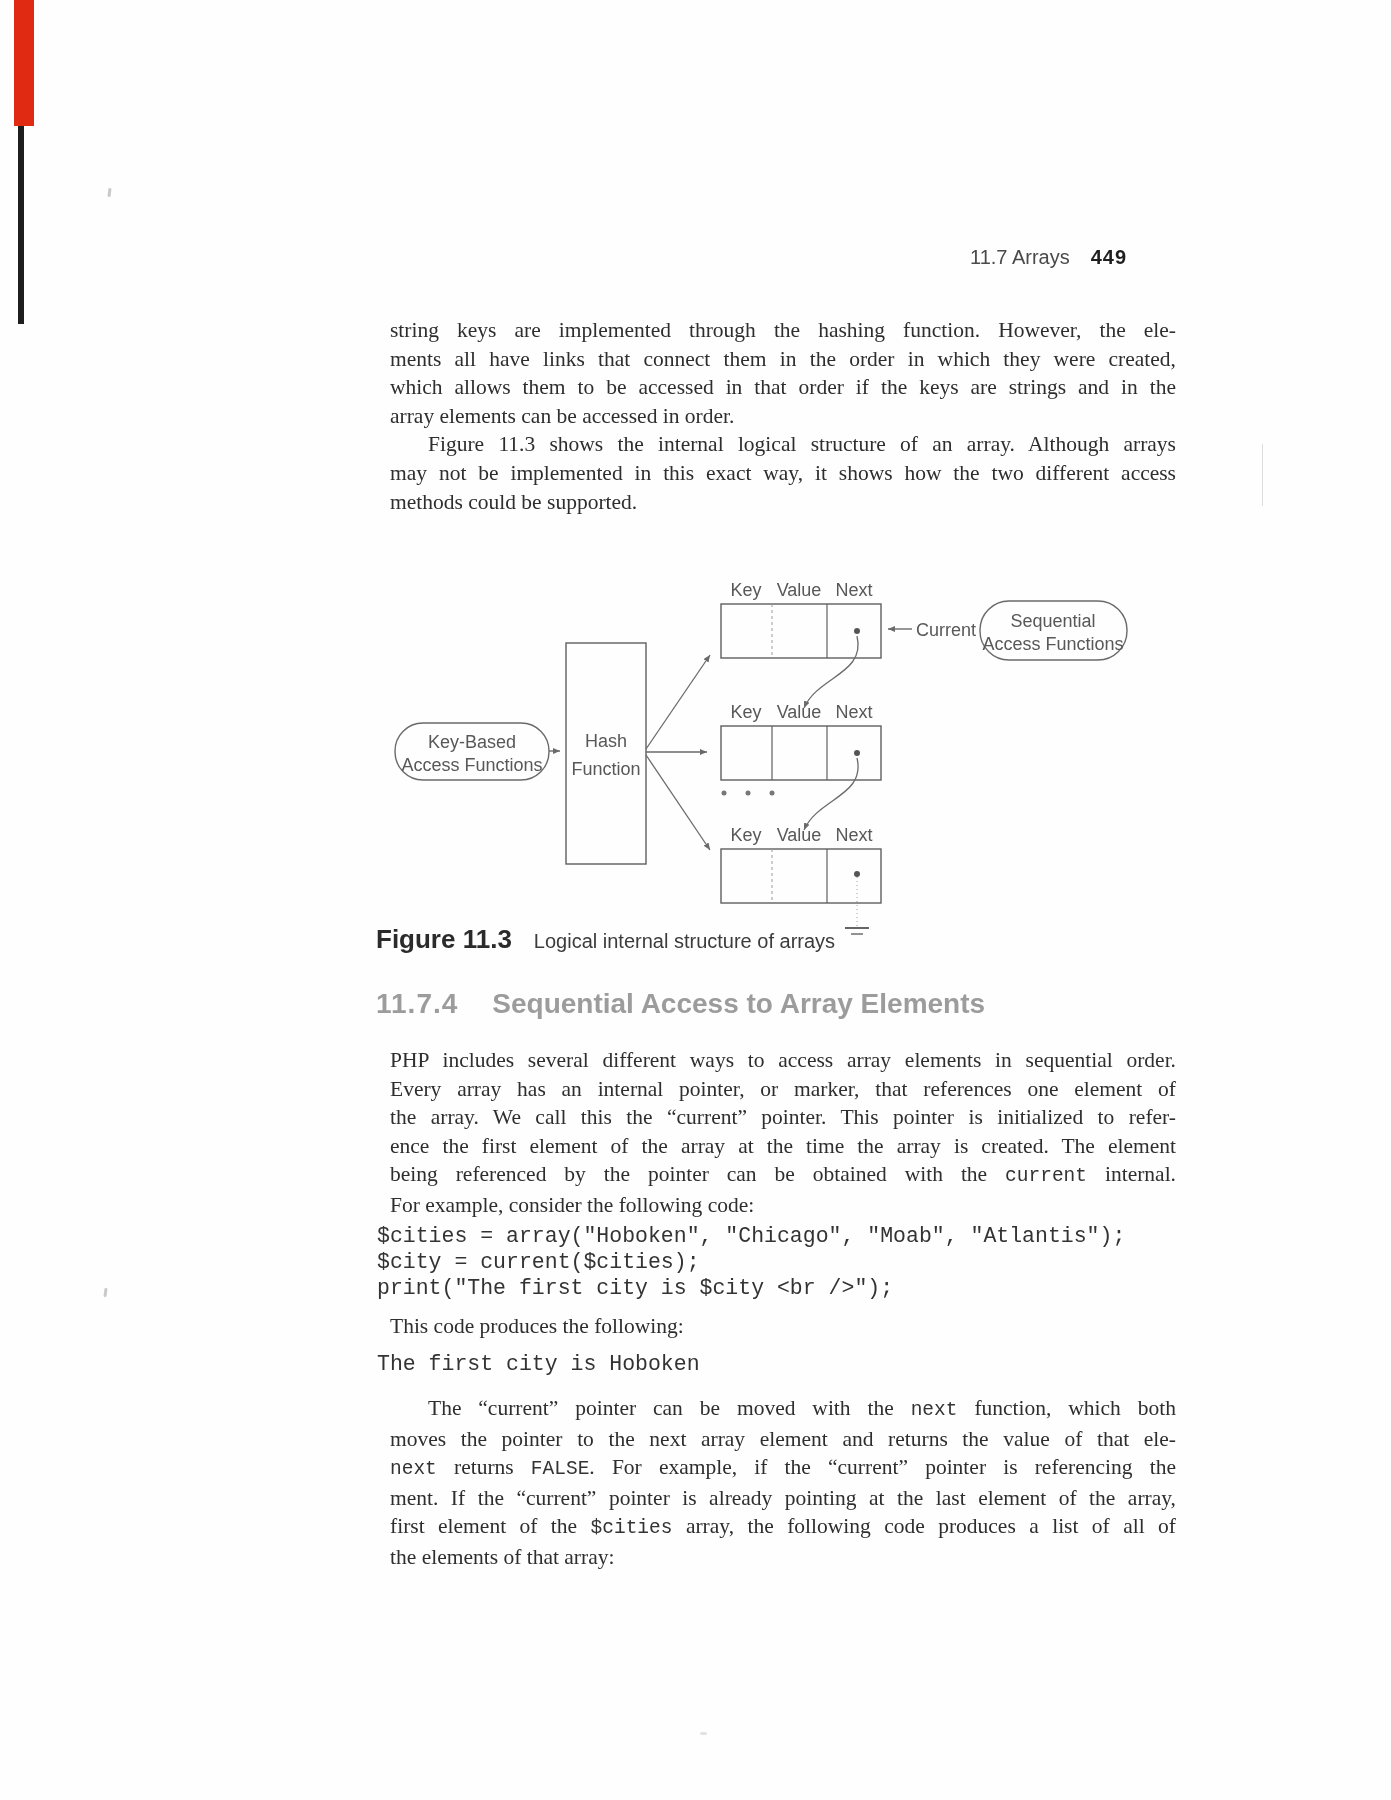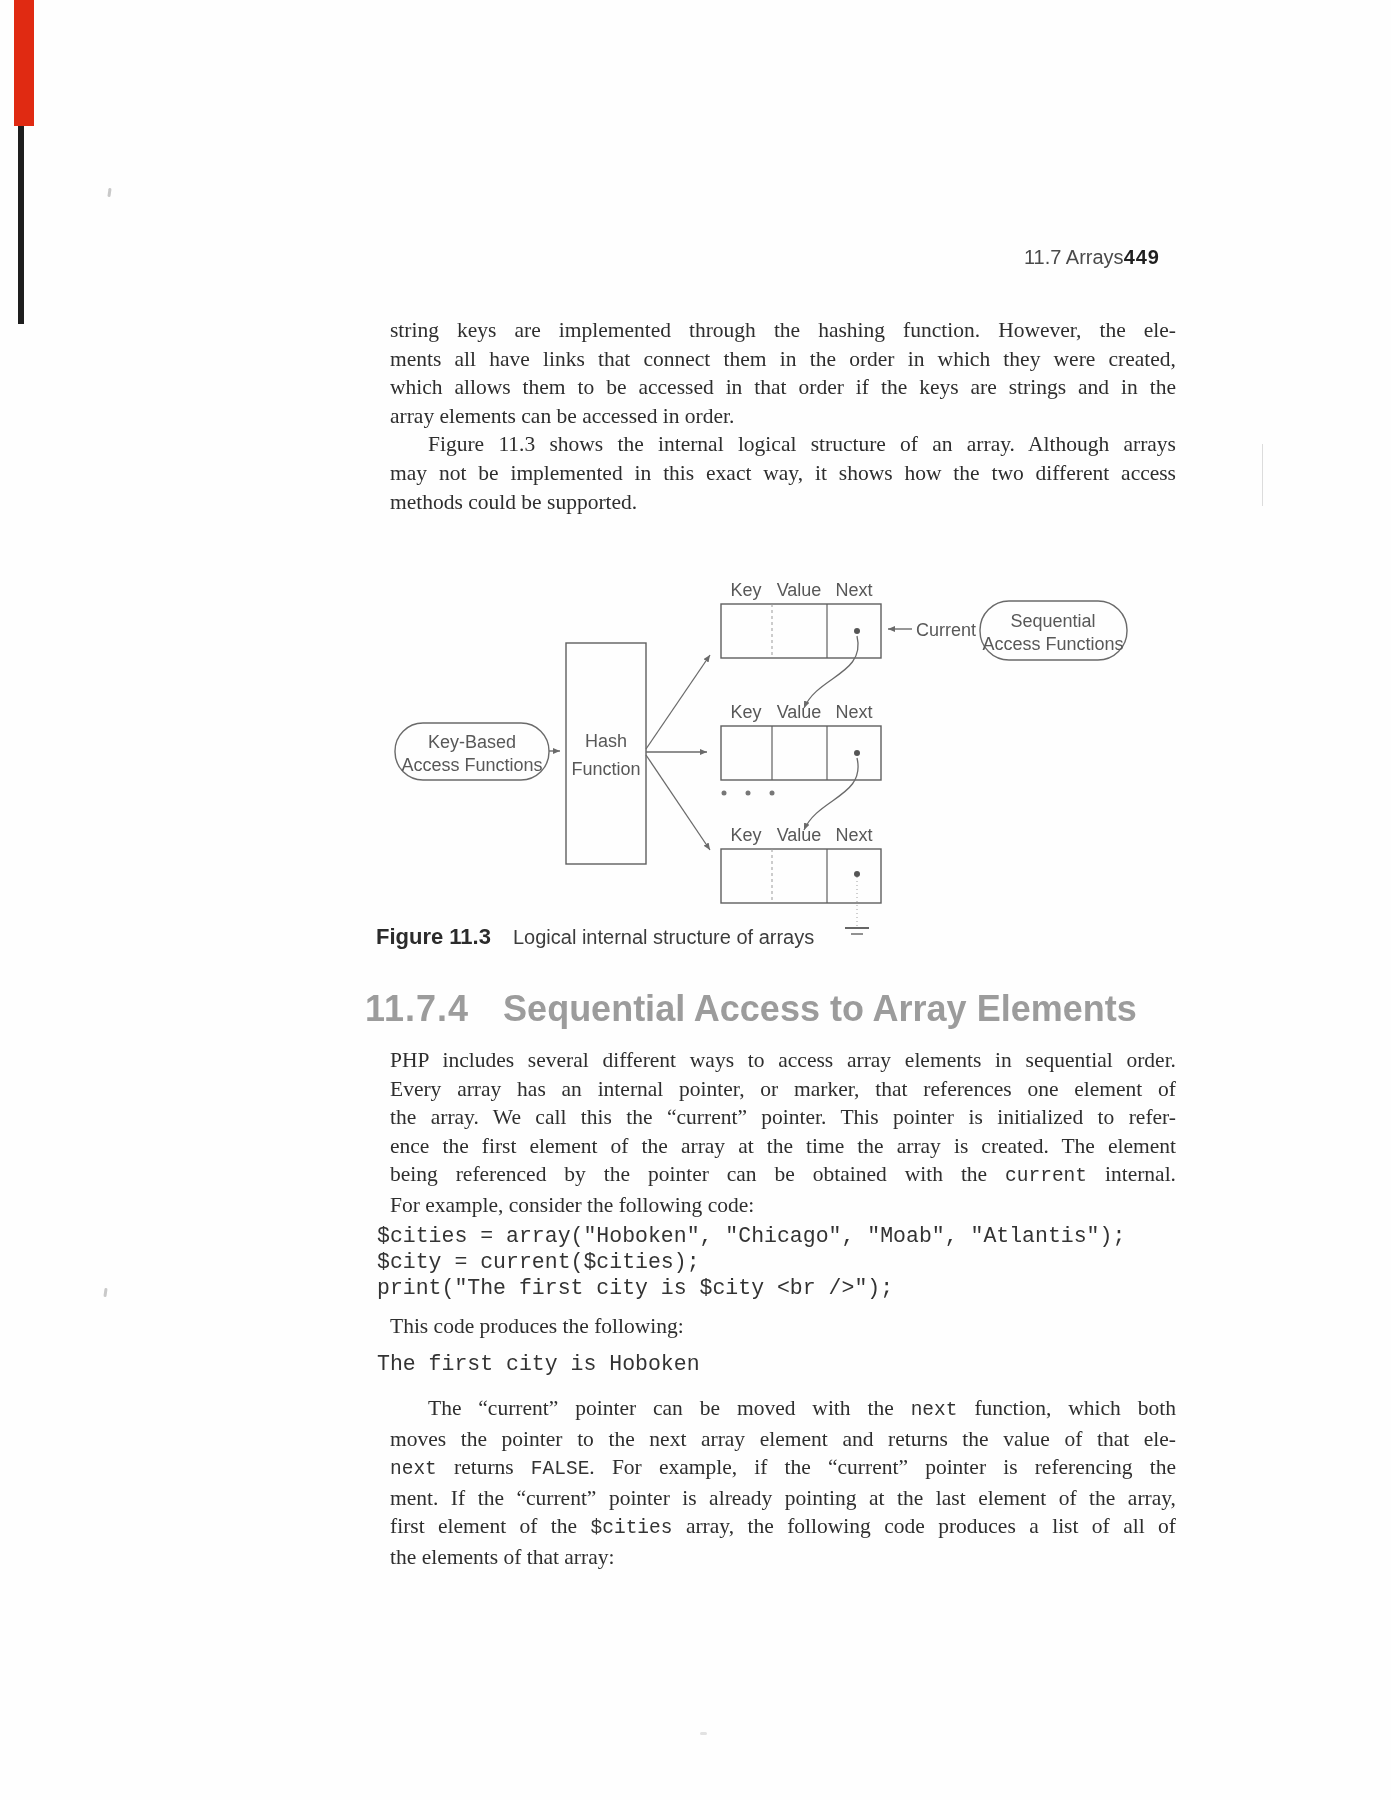"11.7 Arrays" .runhead { gap: none -> 21px; justify-content: flex-end -> flex-start }
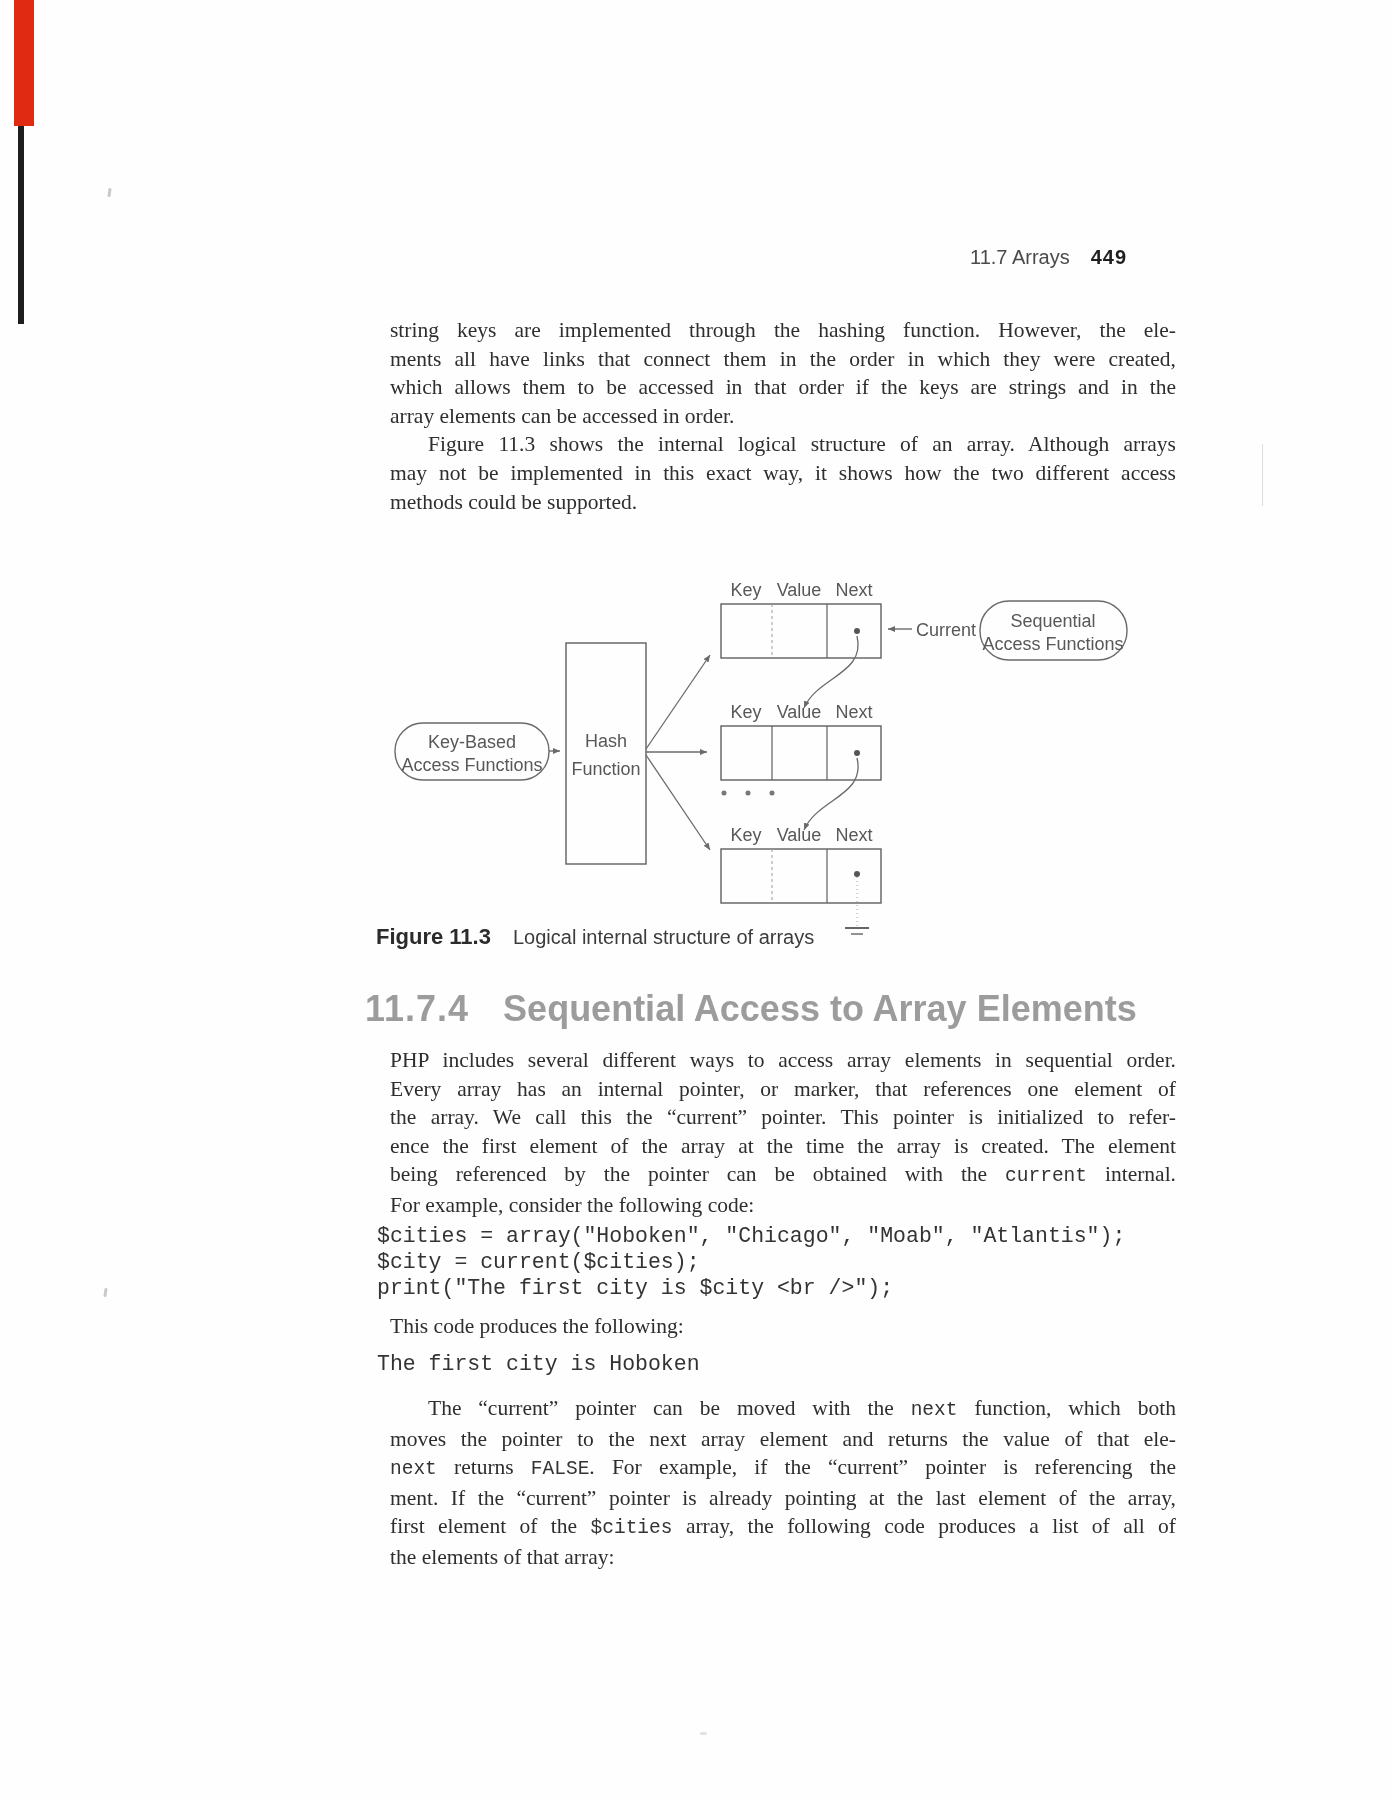"Figure 11.3" .caption .cap-label { font-size: 22px -> 26px }
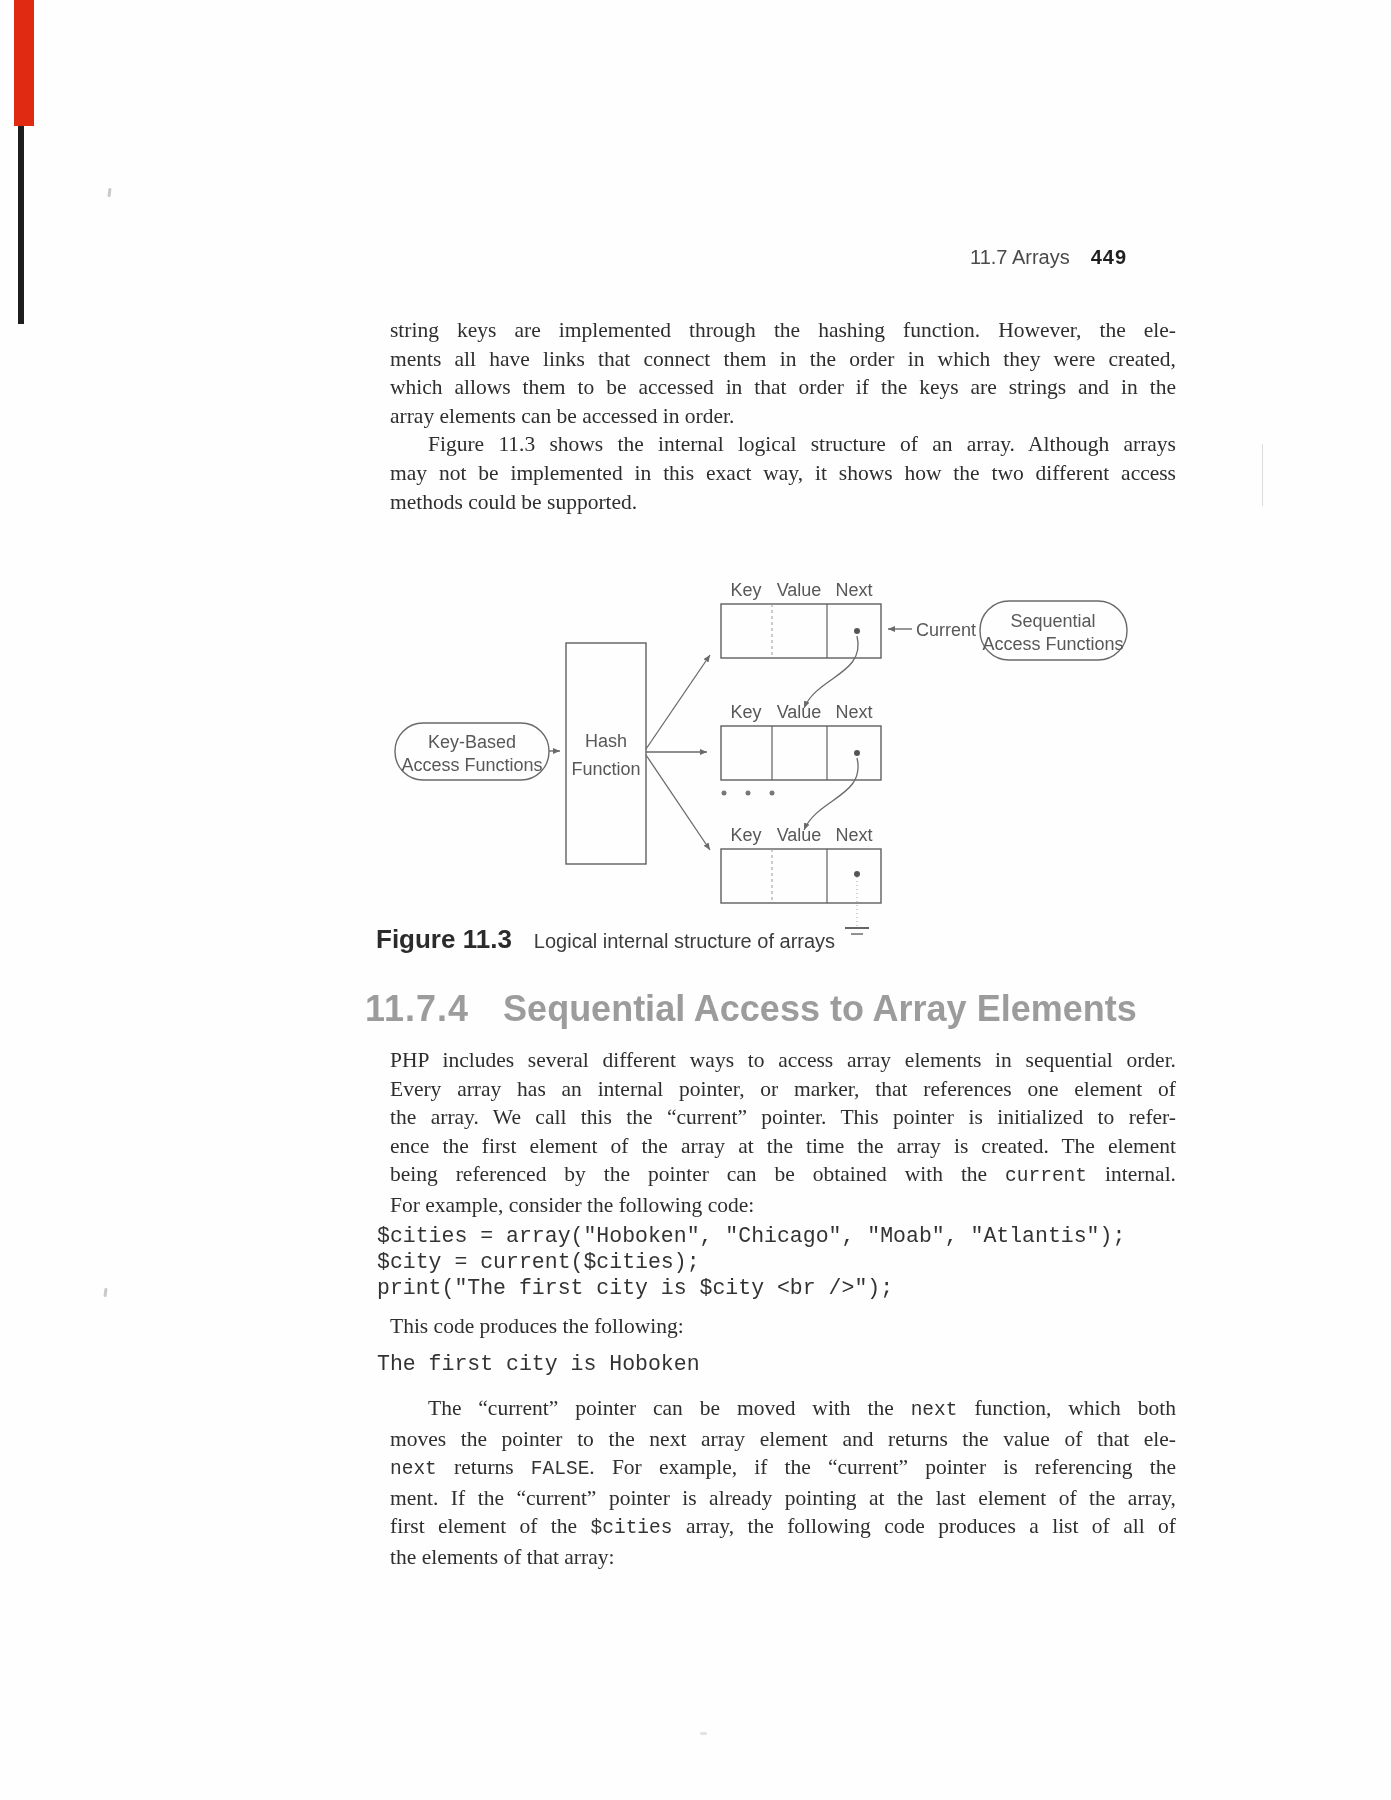"11.7.4" .sec-heading { font-size: 36px -> 28px; left: 365px -> 376px }
